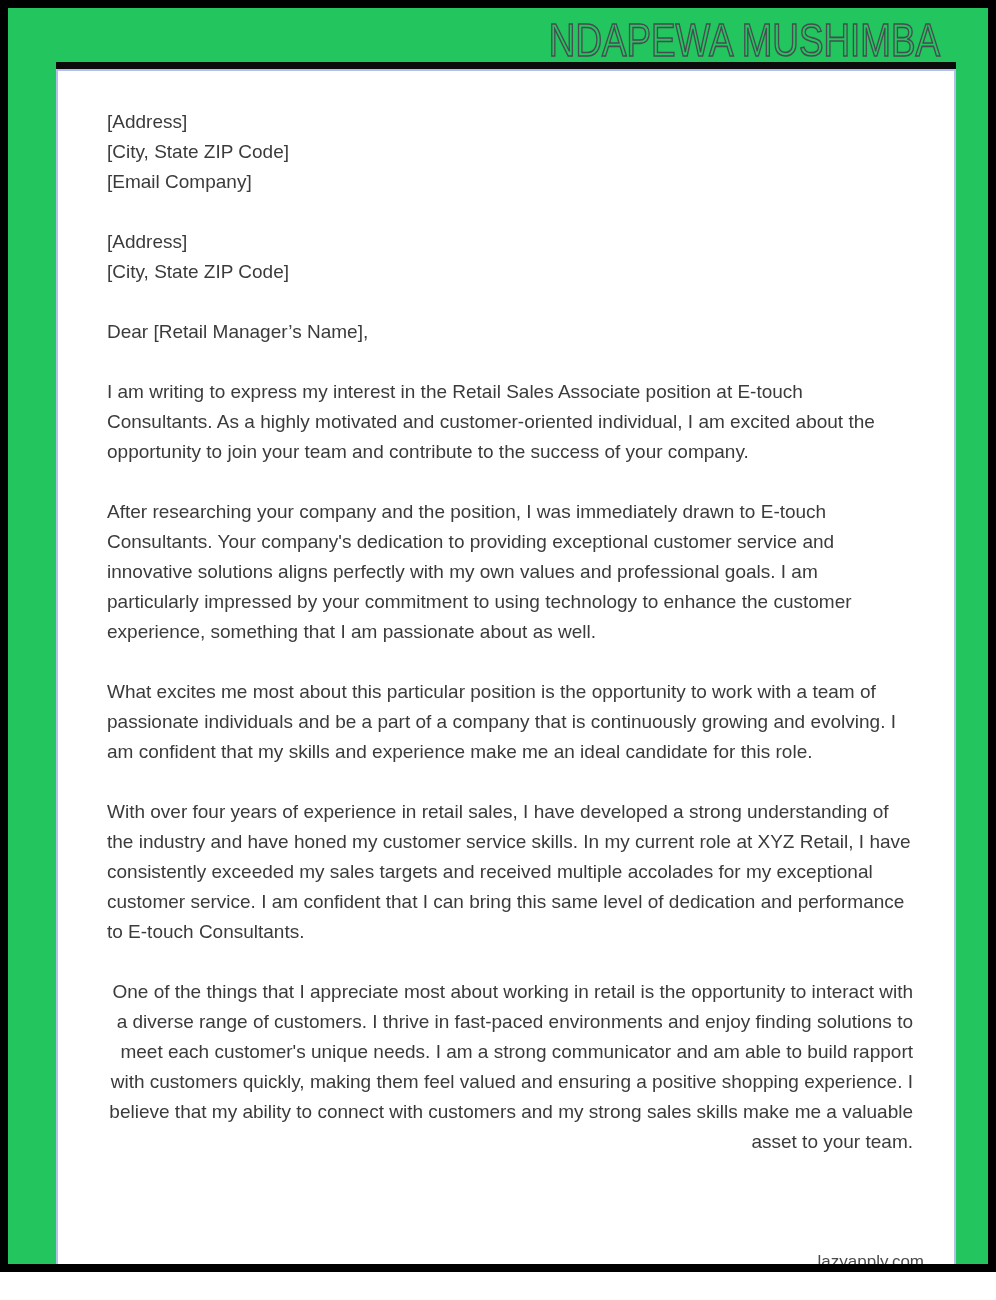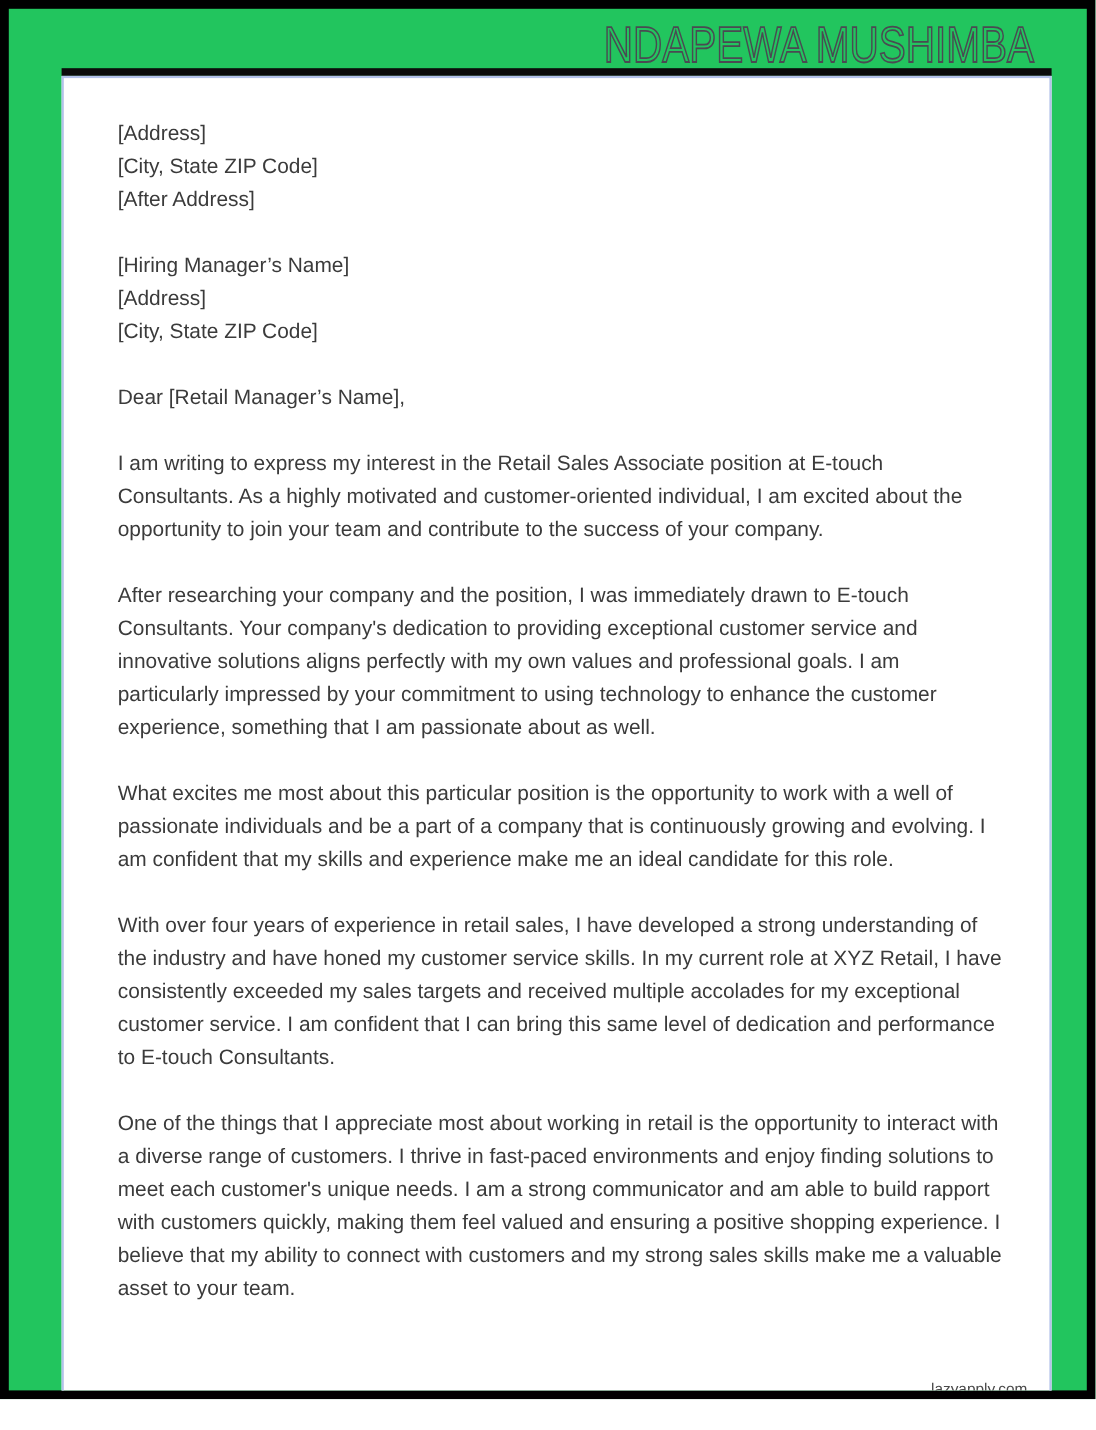"[After Address]" div { text: After Address -> Email Company }
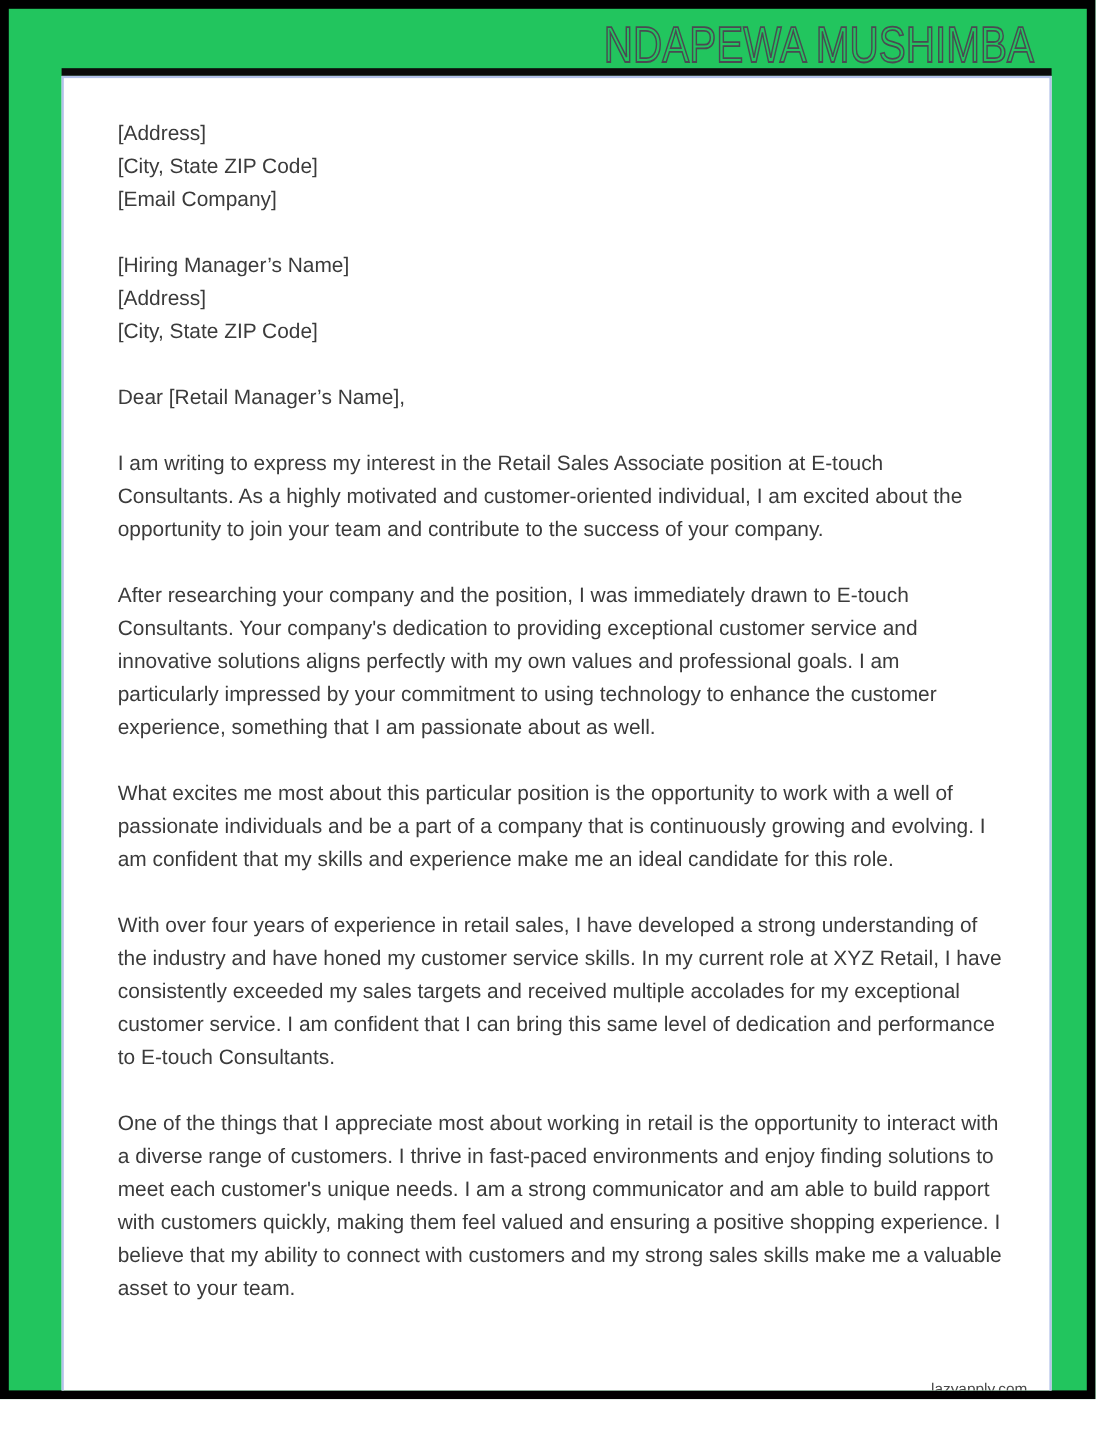"[Hiring Manager’s Name]" div { html: <div>[Hiring Manager’s Name]</div> -> none }
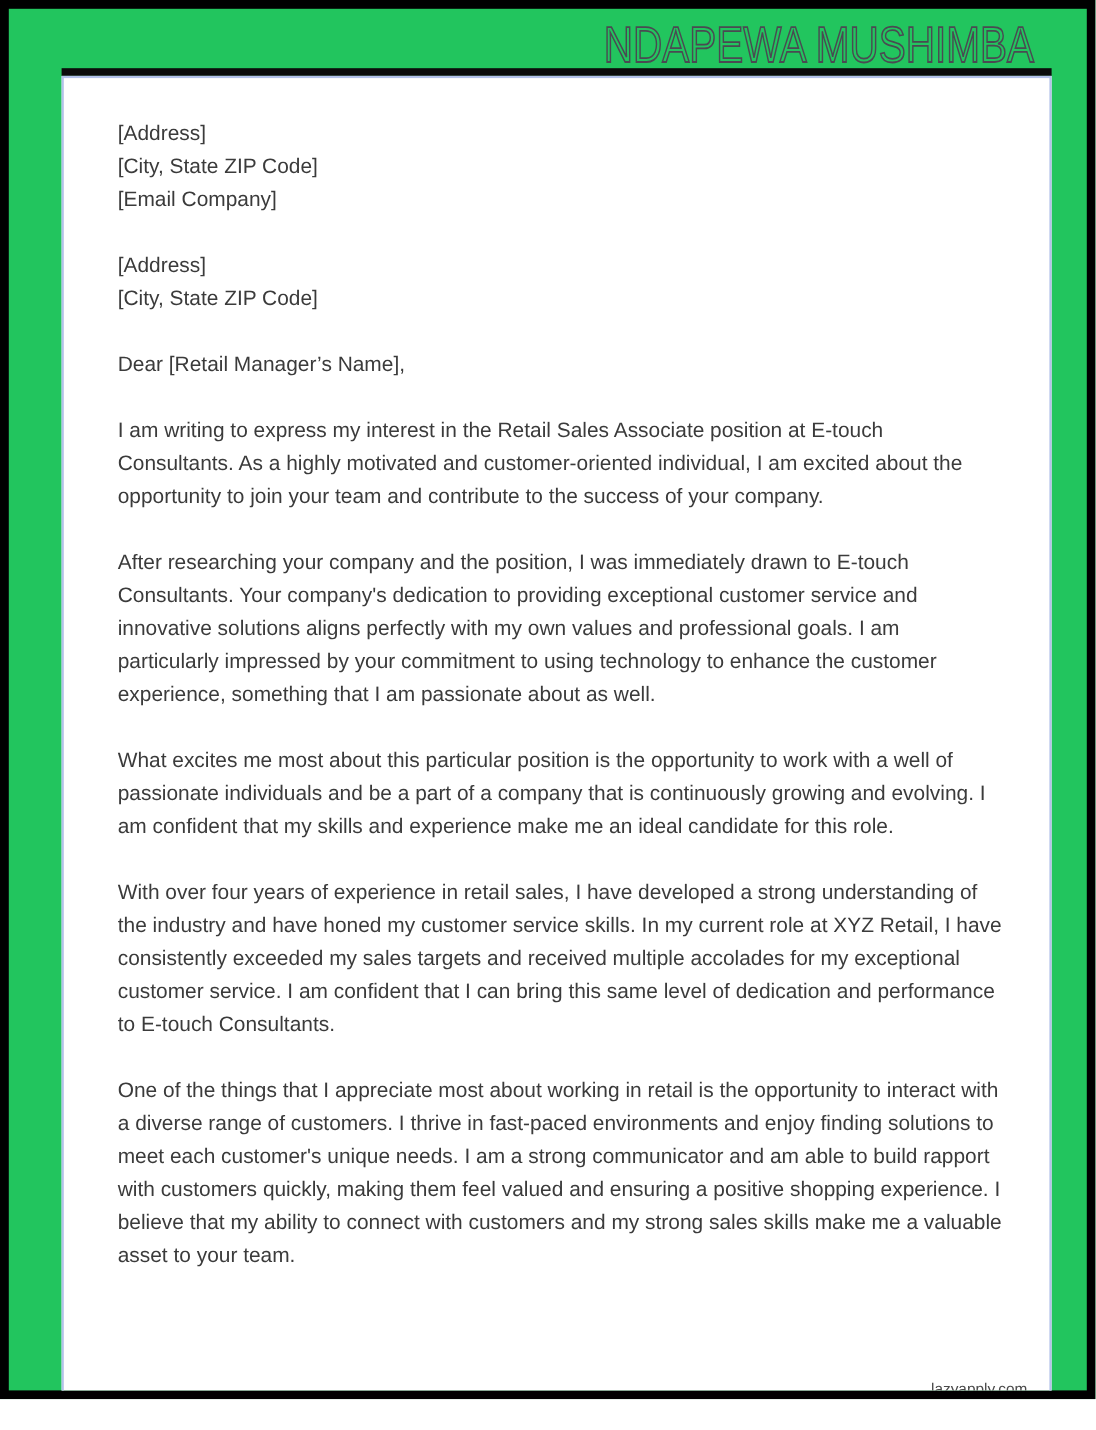"What excites me most about" div.block { text: well -> team }
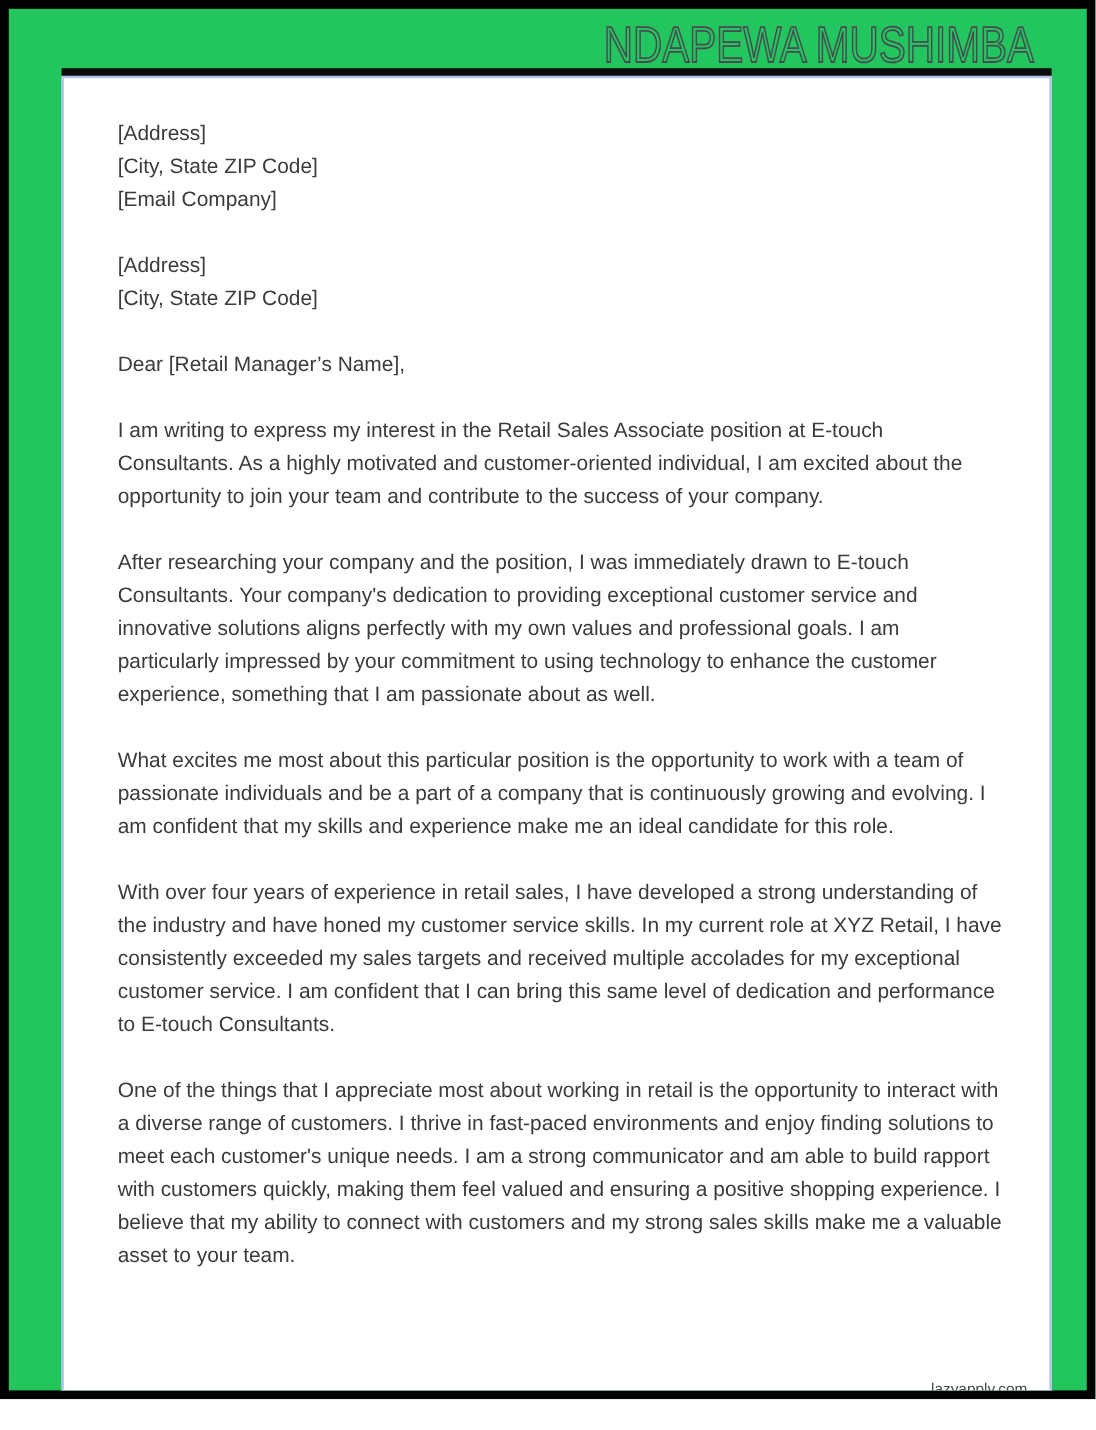"One of the things that" .block:last-child { text-align: none -> right }
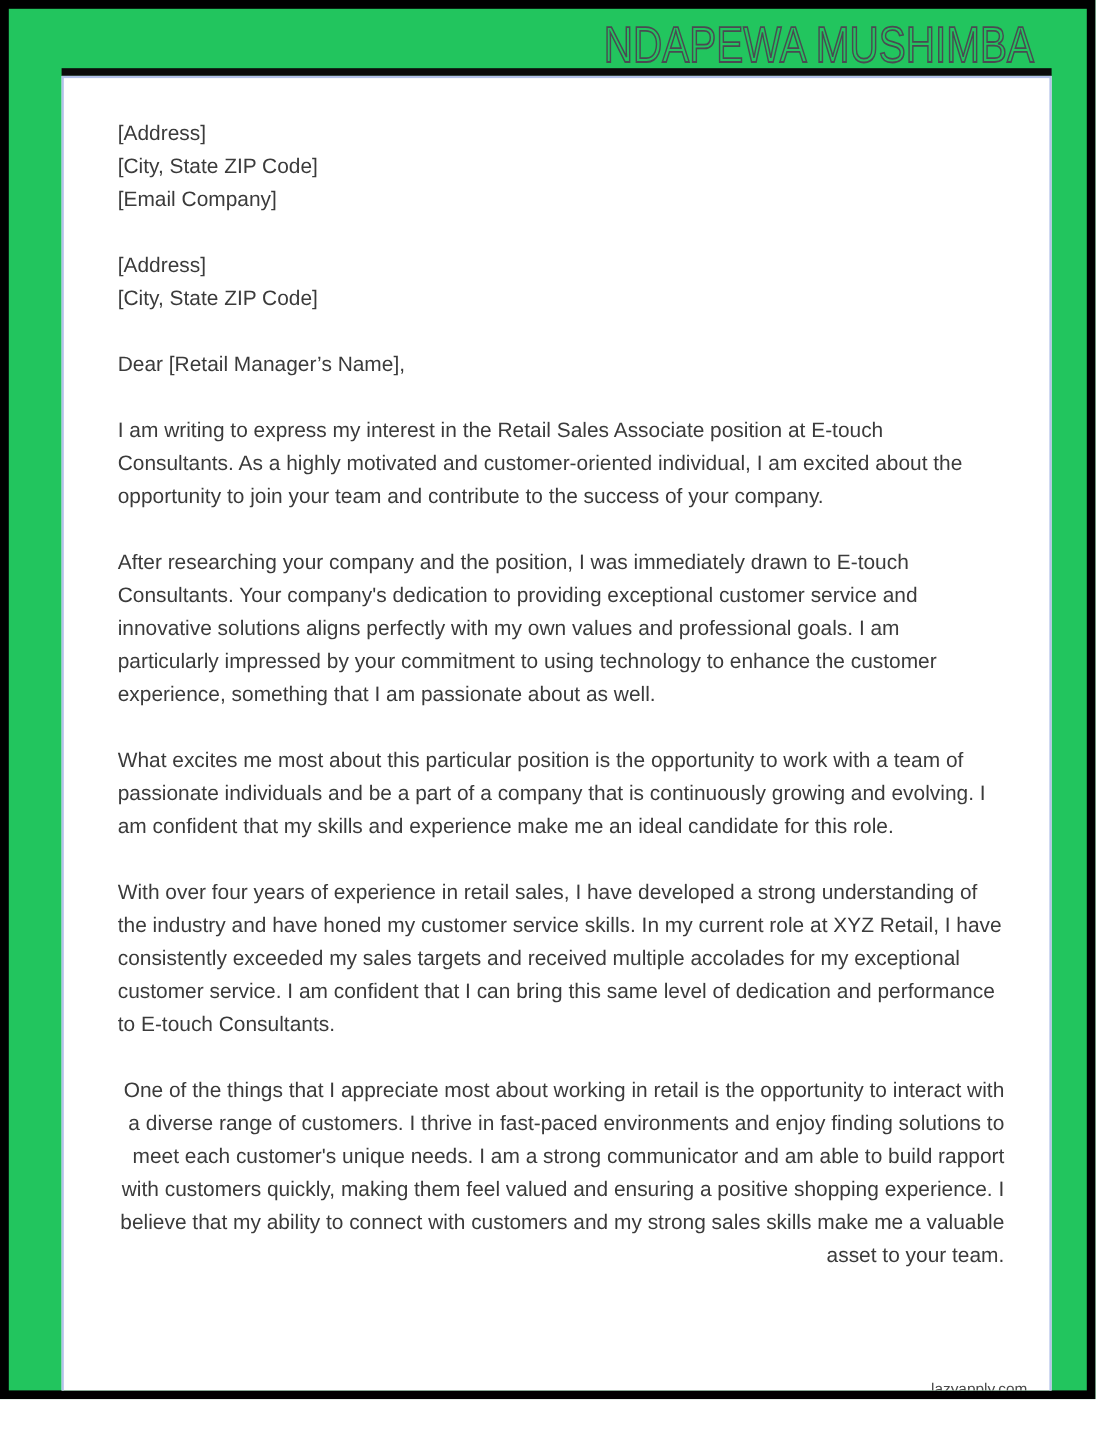"lazyapply.com" .watermark { font-size: 14px -> 17px; right: 54px -> 64px }
